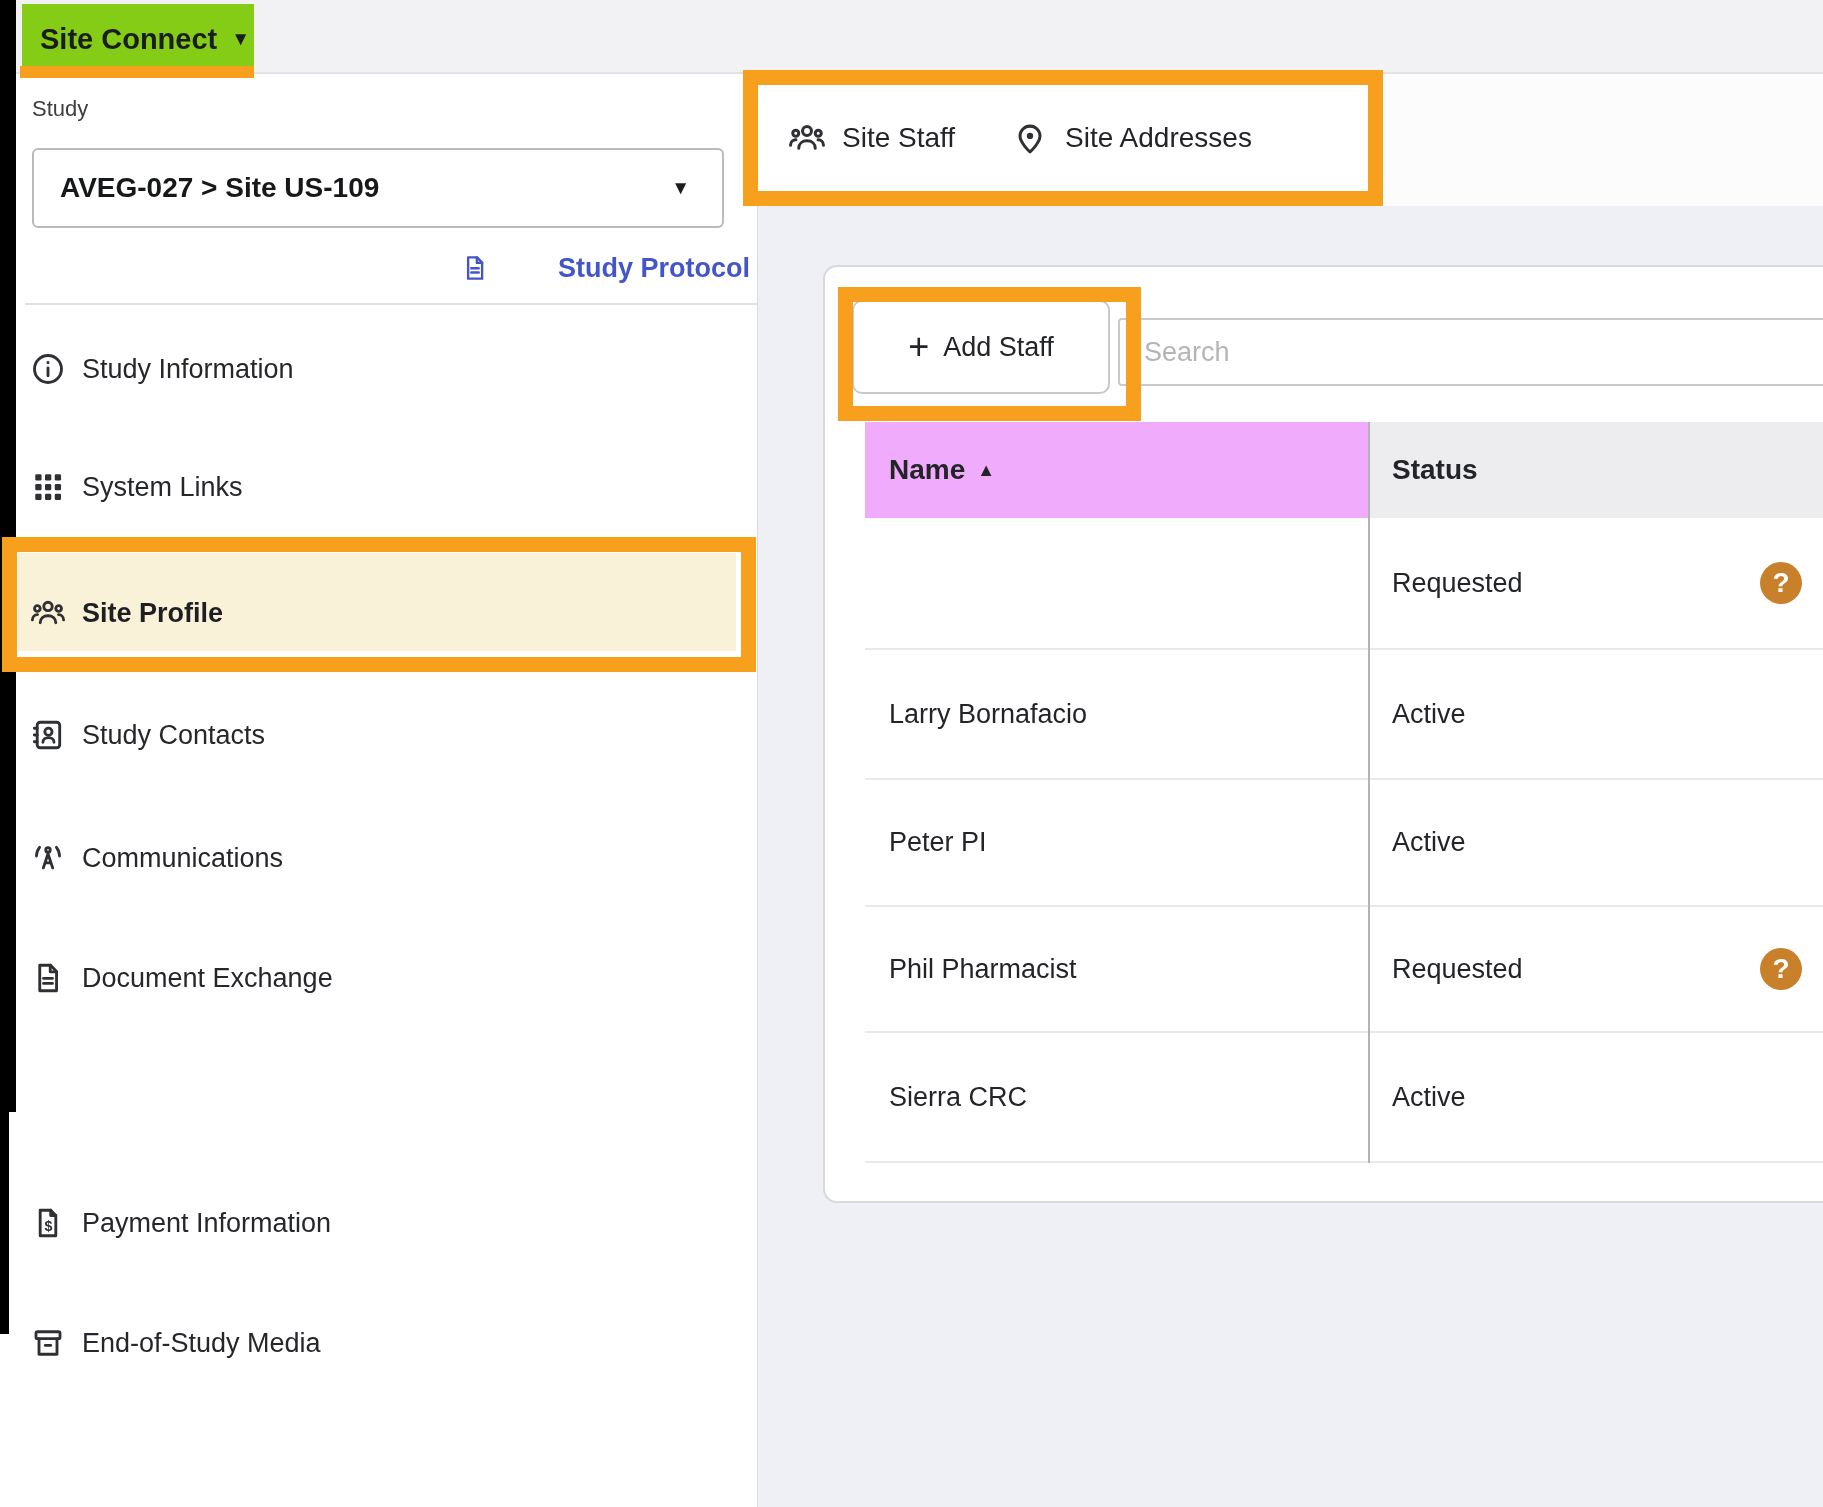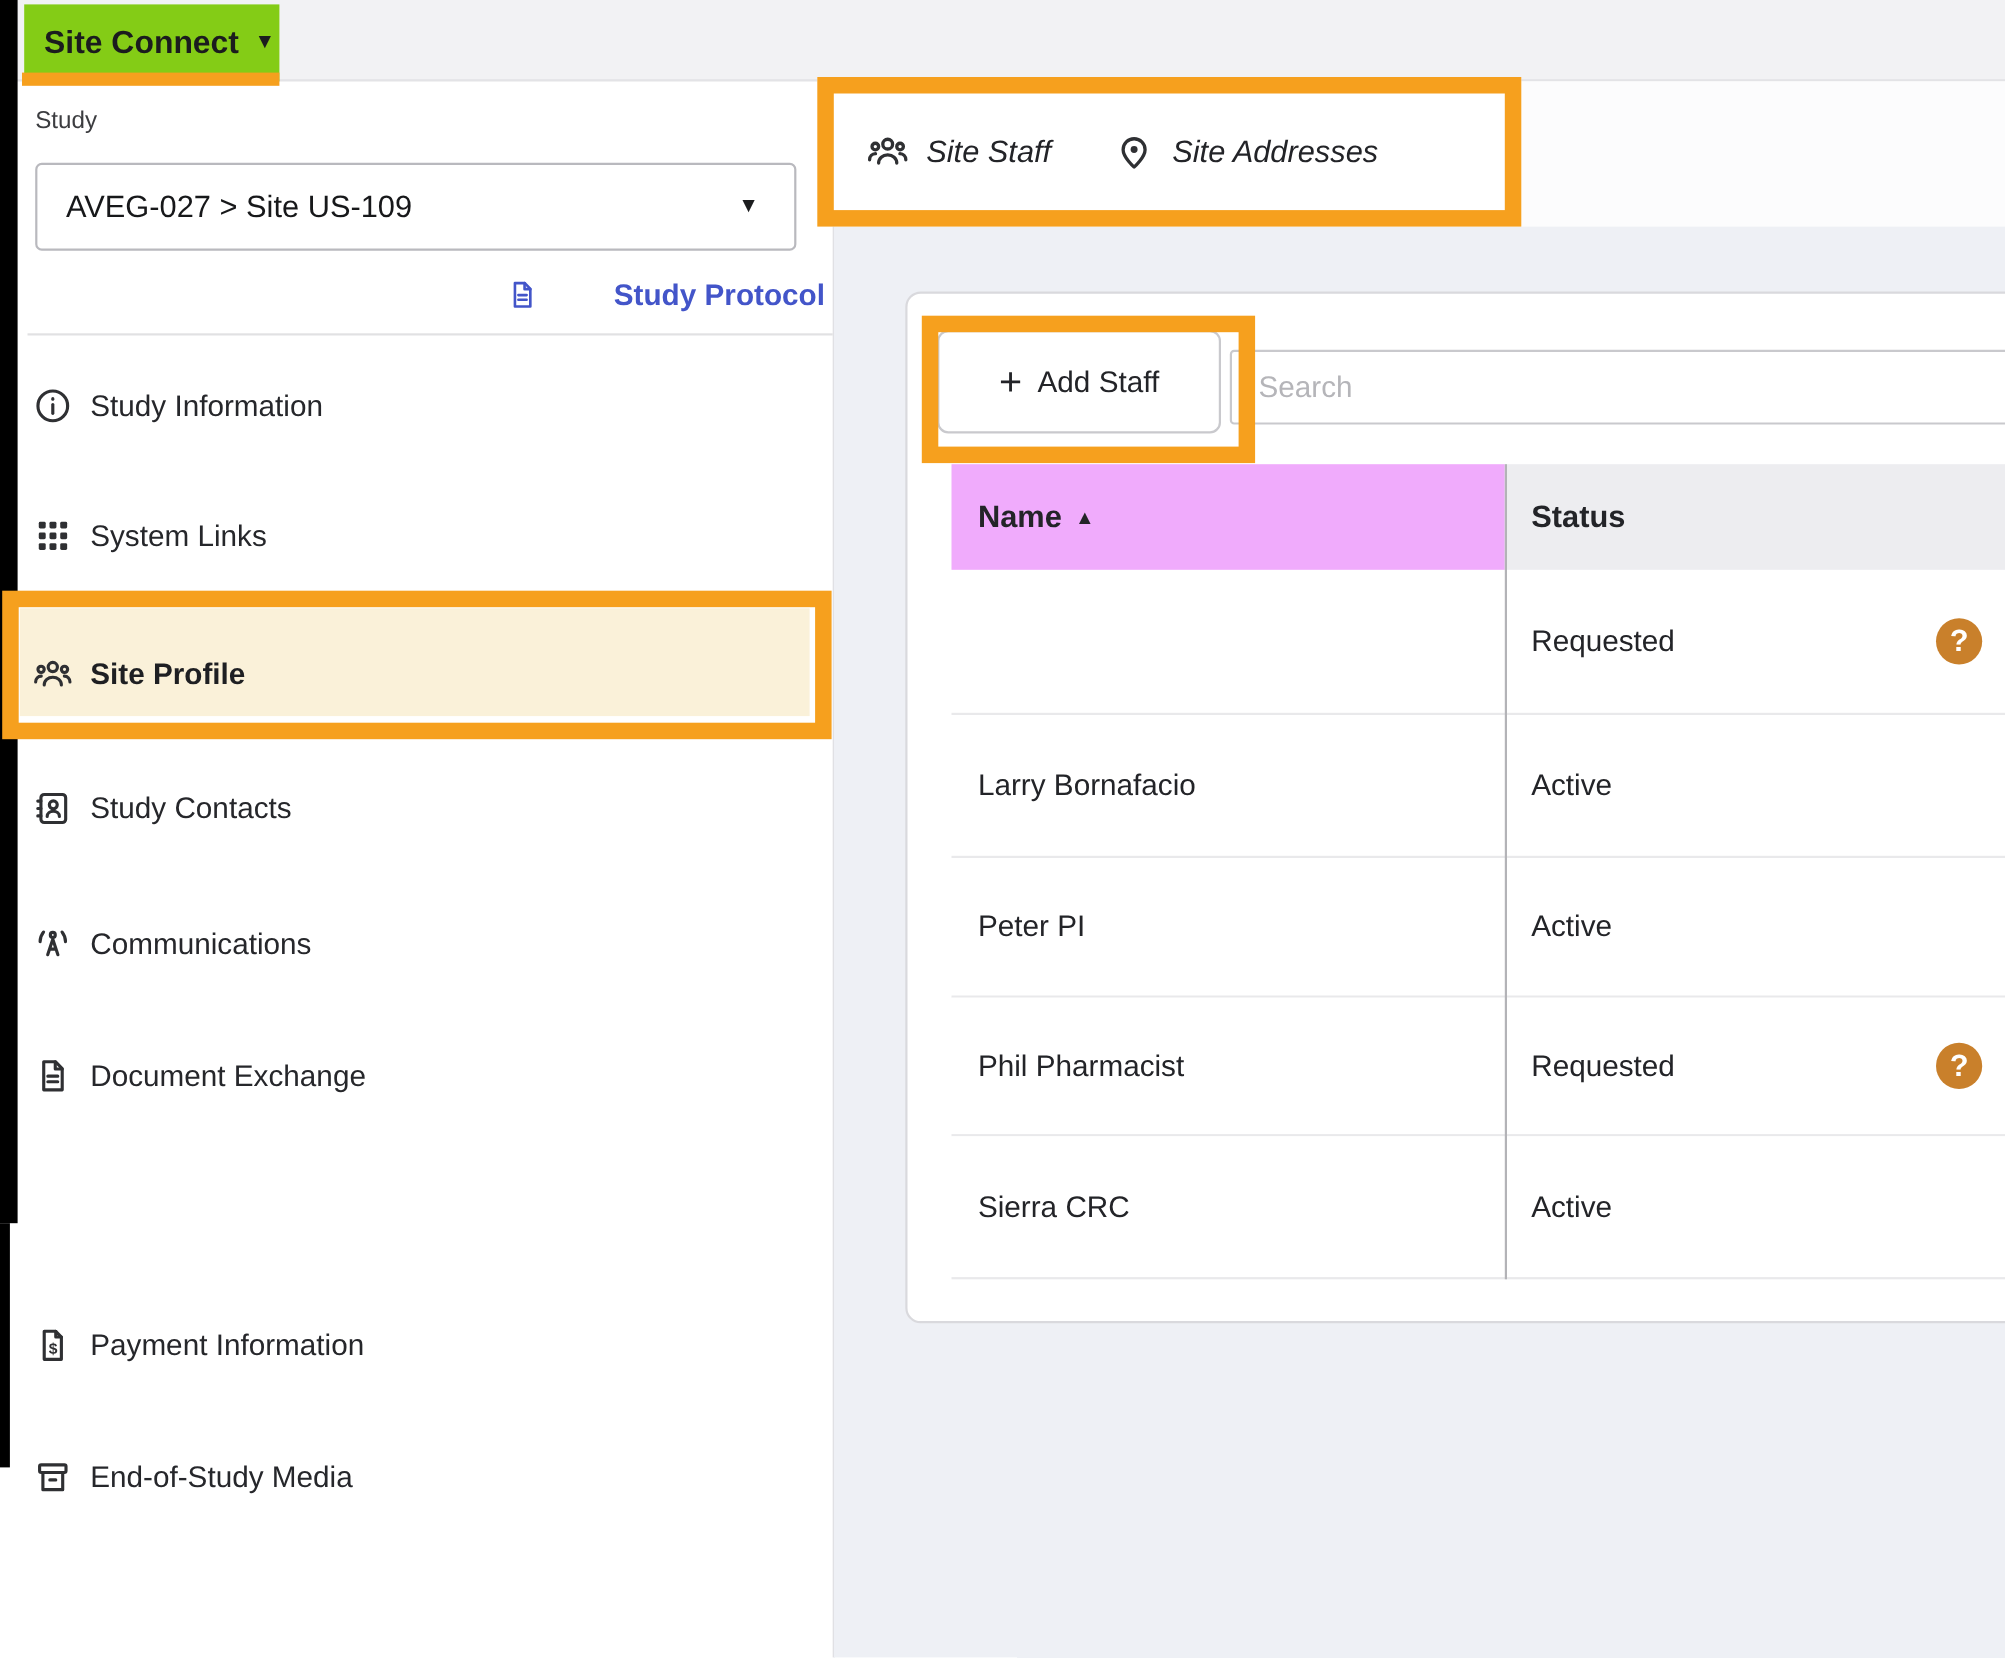"Site Staff" #tabs-row { font-style: italic -> none }
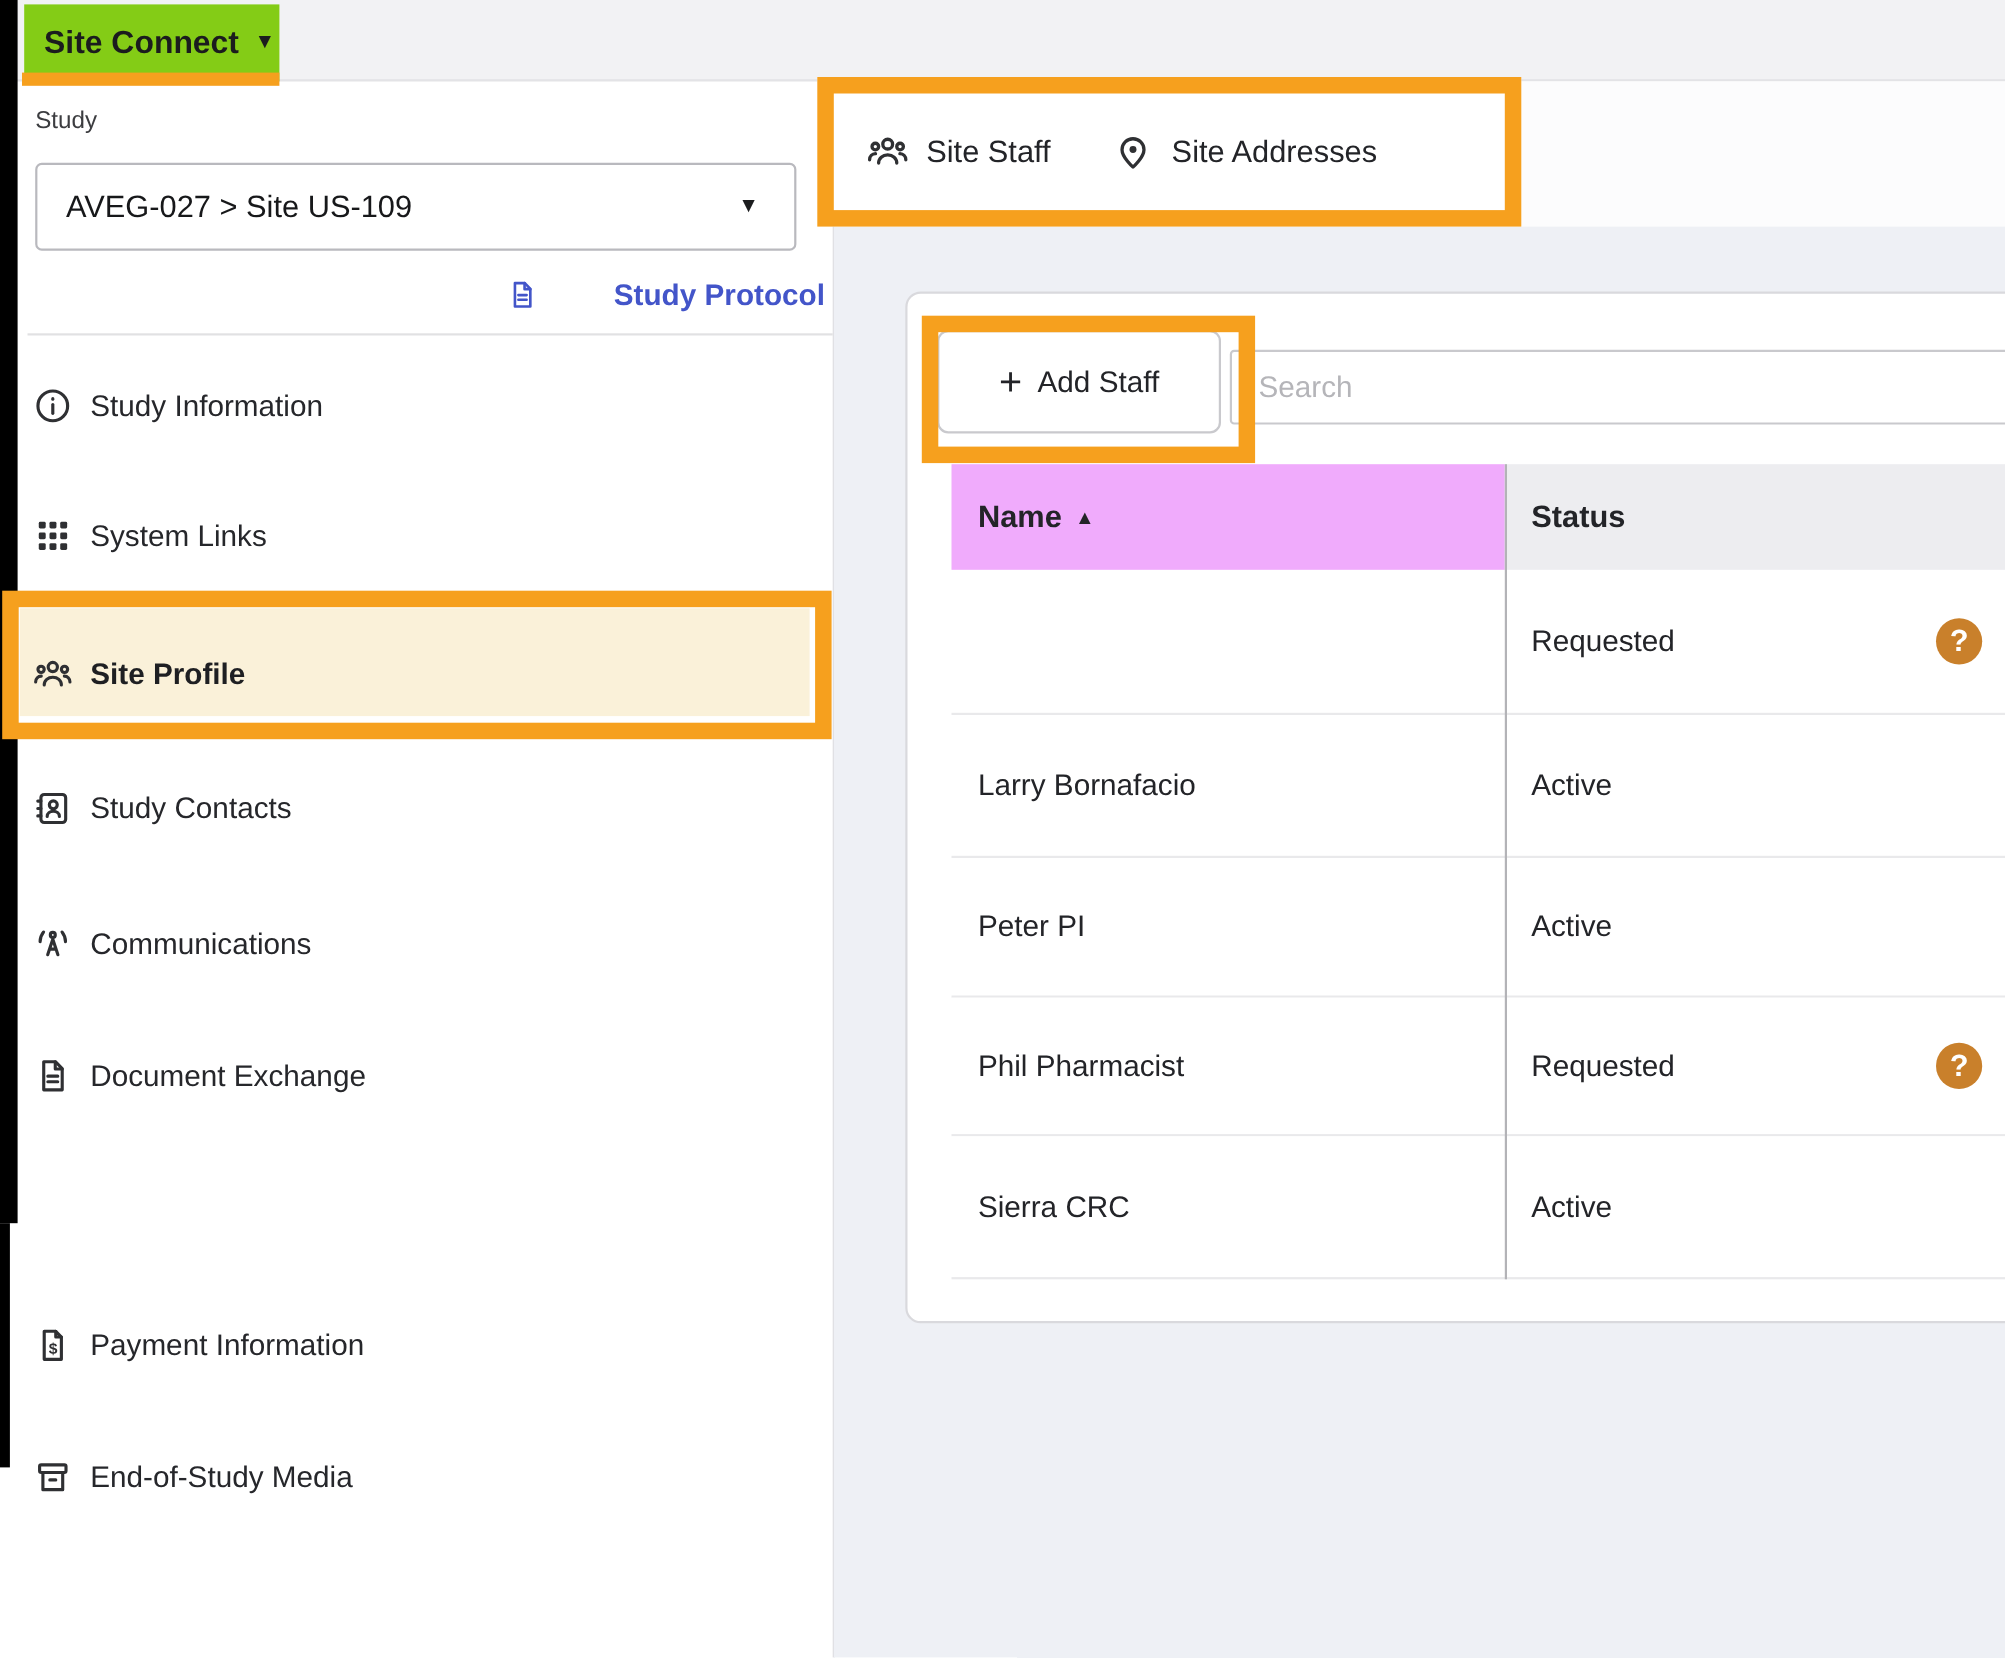"AVEG-027 > Site US-109" #study-select .value { font-weight: normal -> bold }
